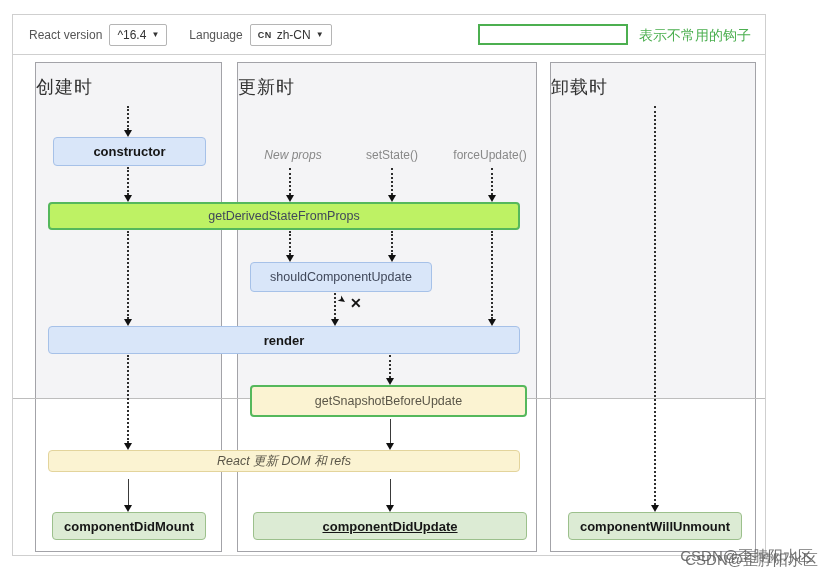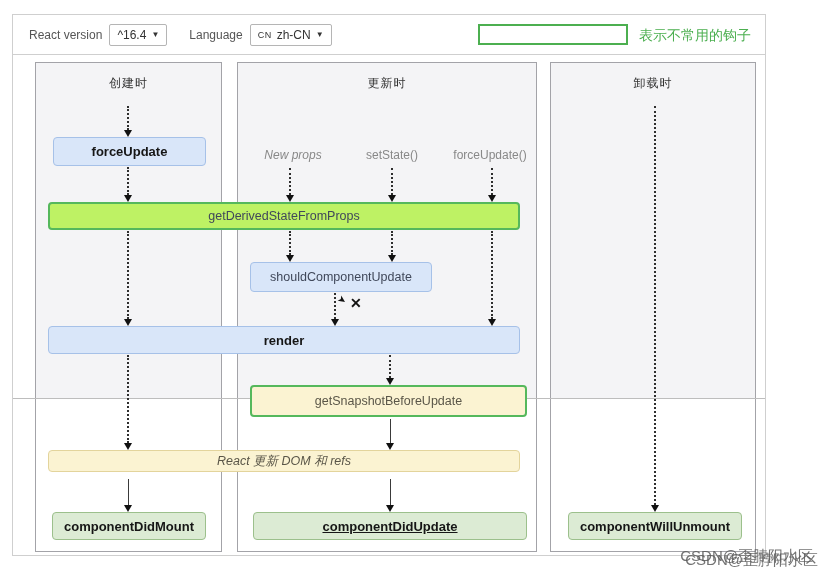"CN" .cn-badge { font-weight: normal -> bold }
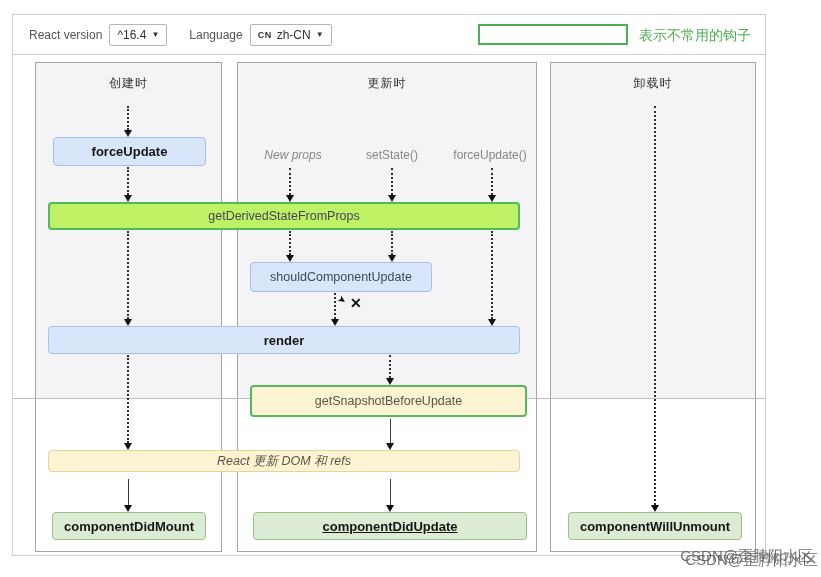"创建时" .col-title { font-size: 12px -> 18px; text-align: center -> none }
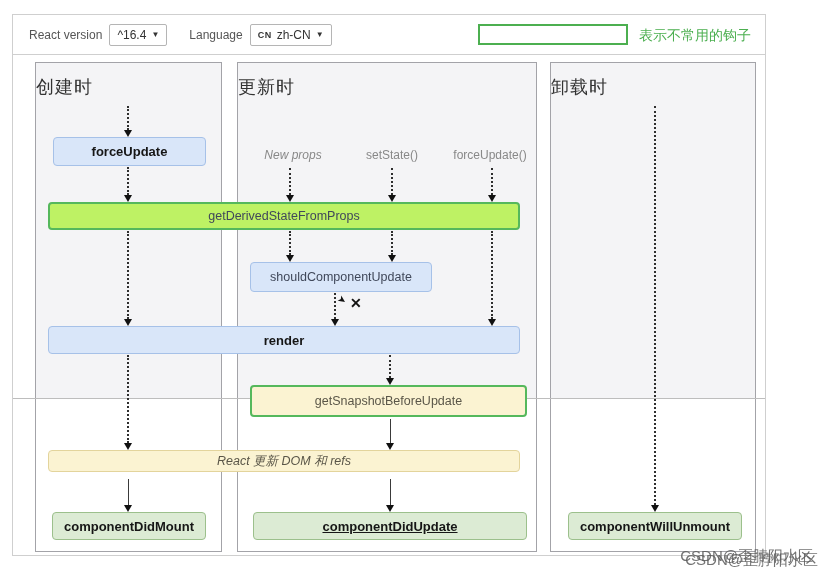"forceUpdate" div.lbox { text: forceUpdate -> constructor }
